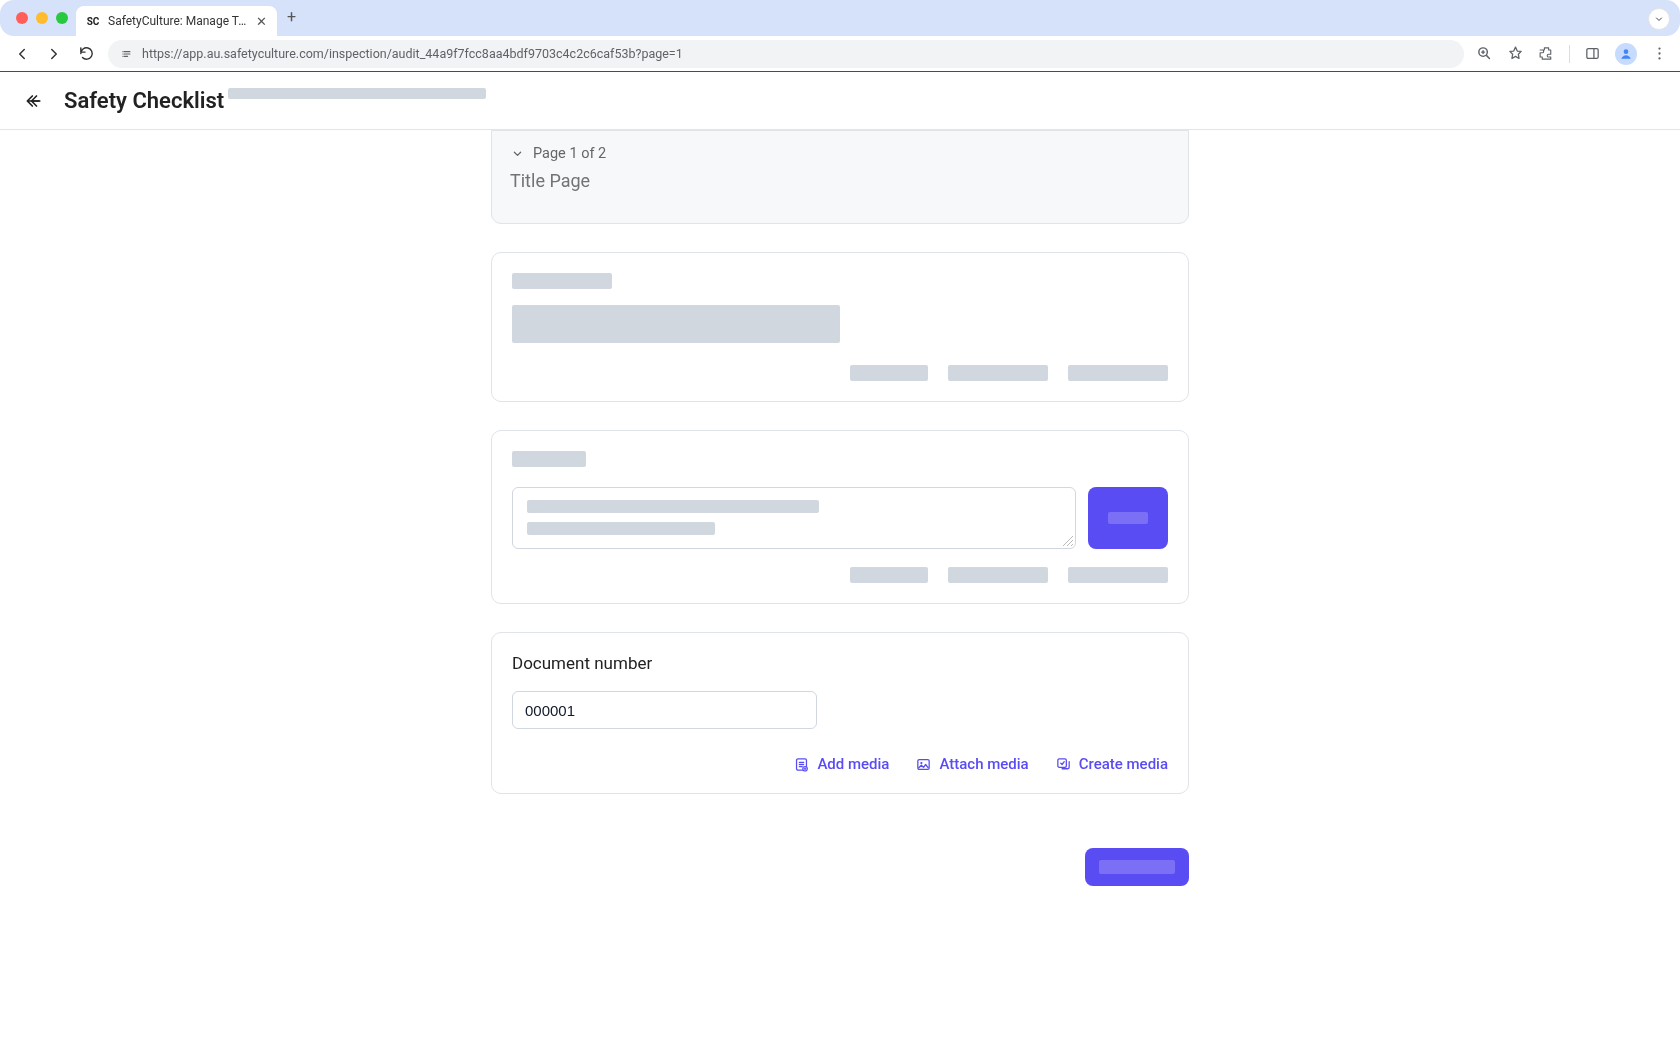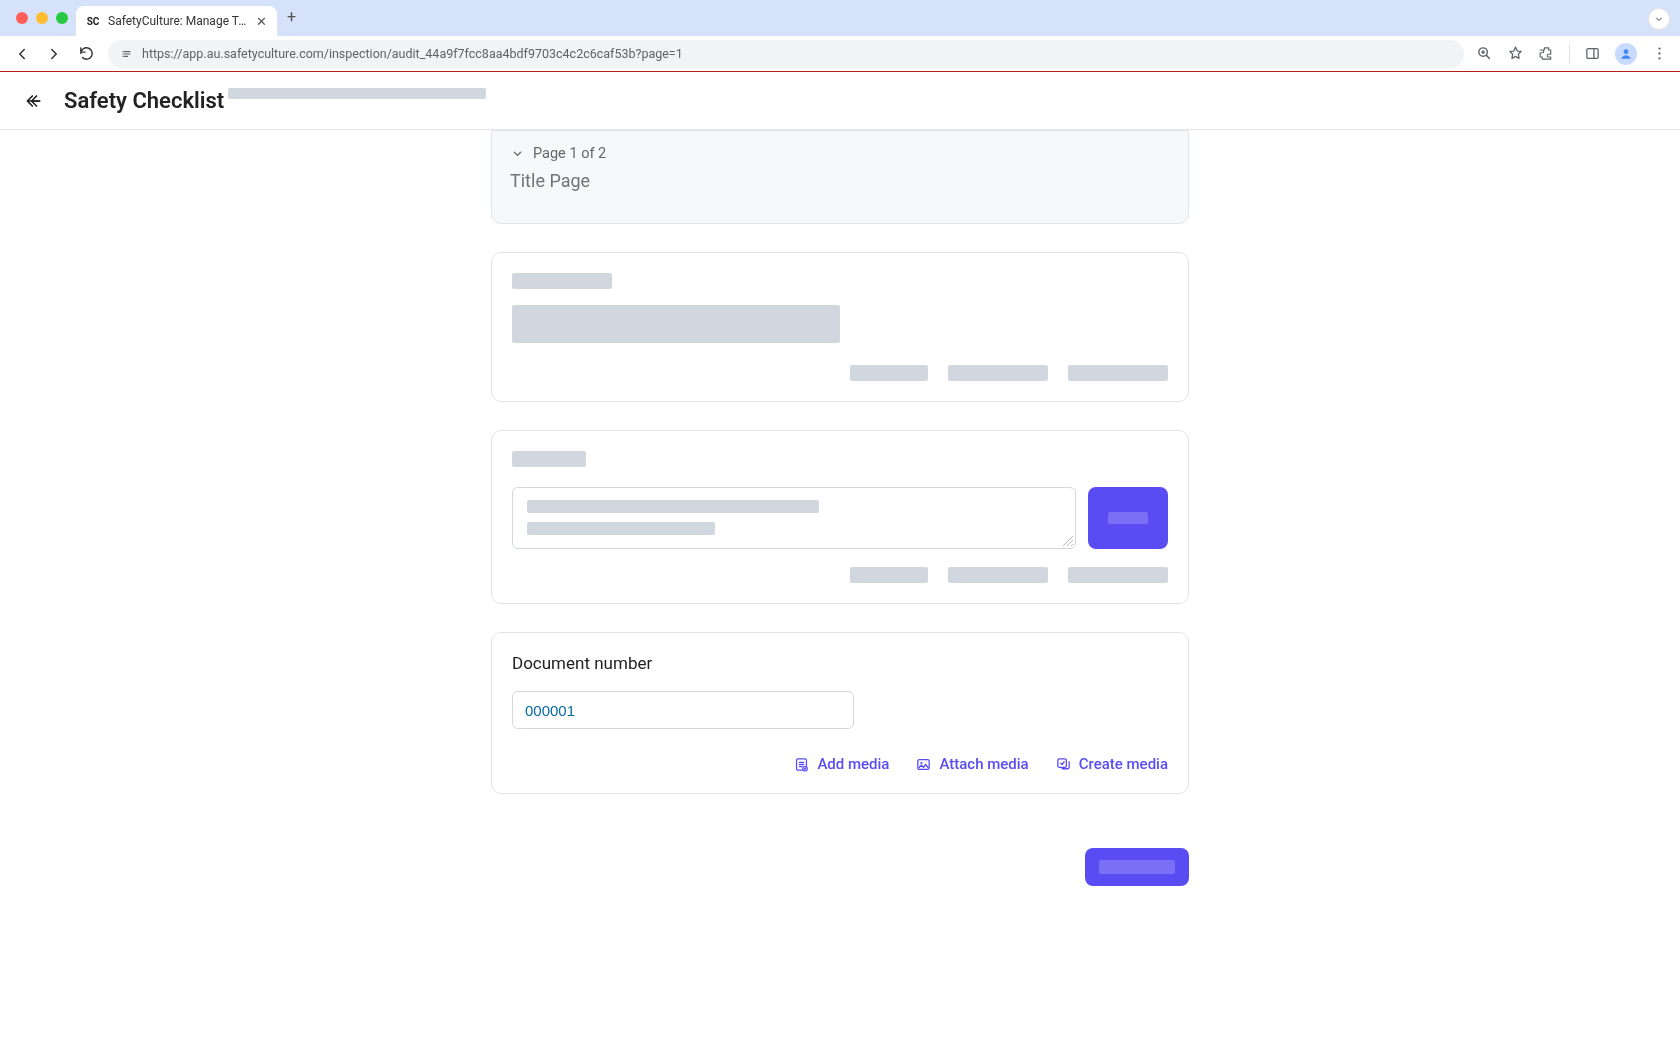"SC" .browser-chrome { border-radius: none -> 14px }
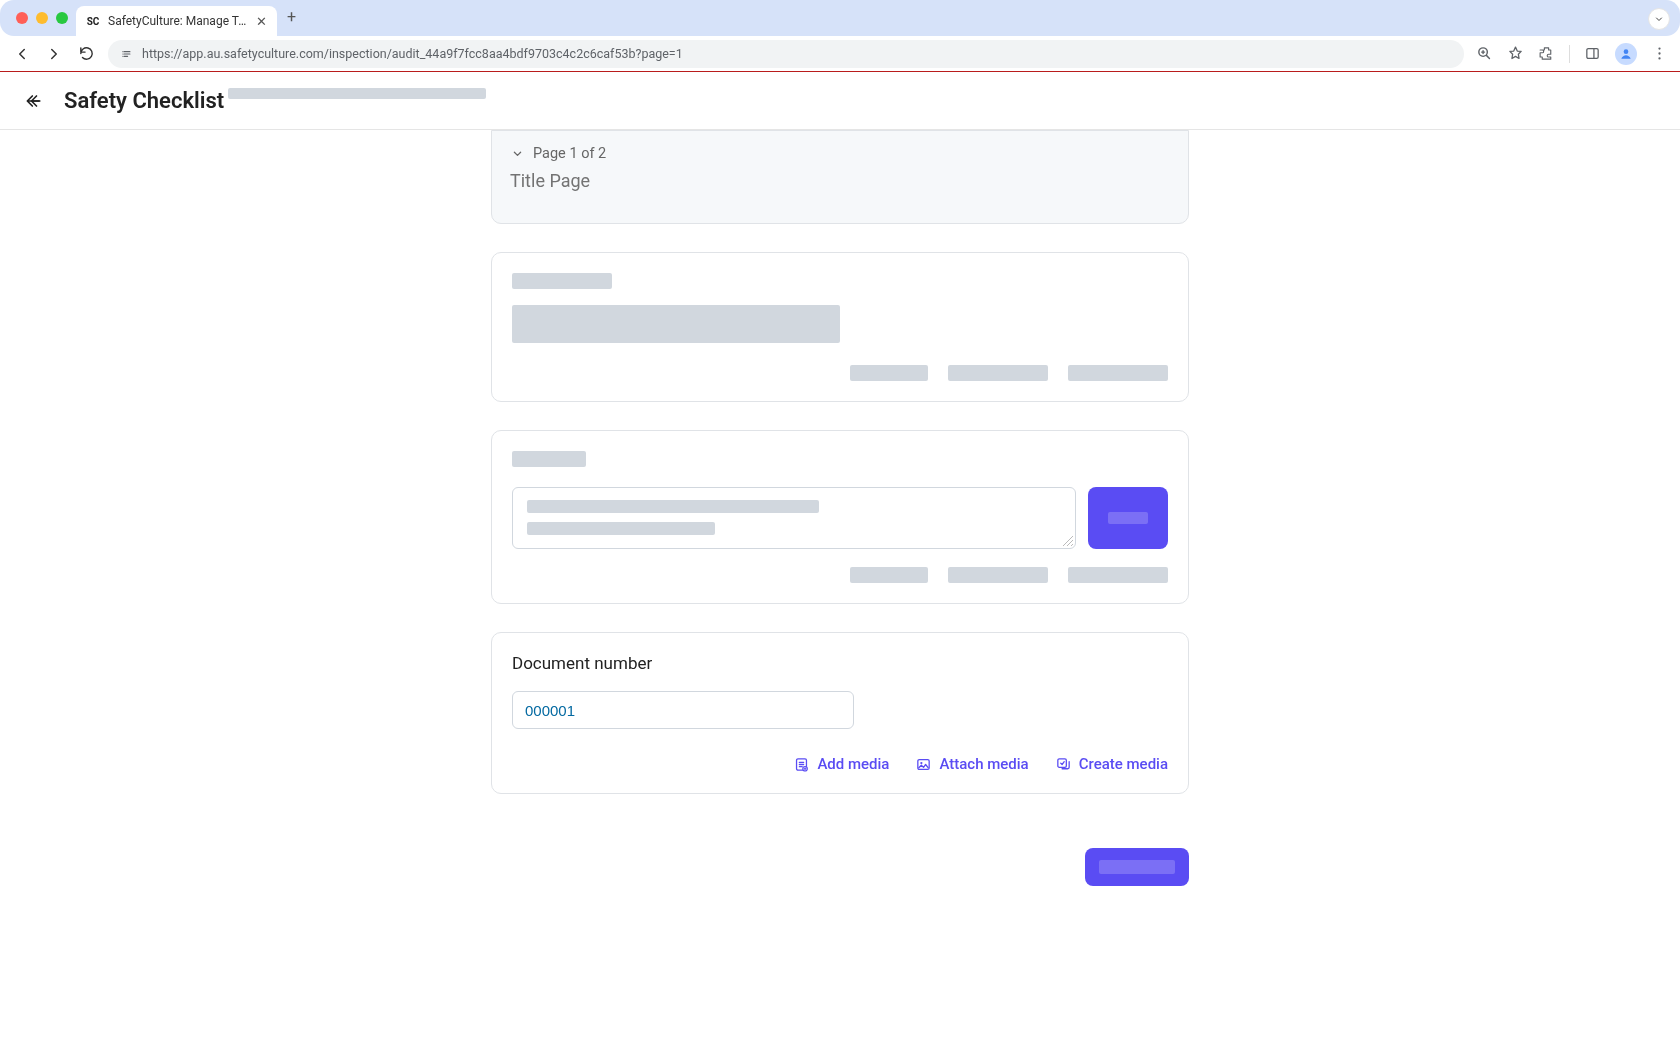"000001" .card3 input.text-input { color: #0369a1 -> #0f172a; width: 342px -> 305px }
